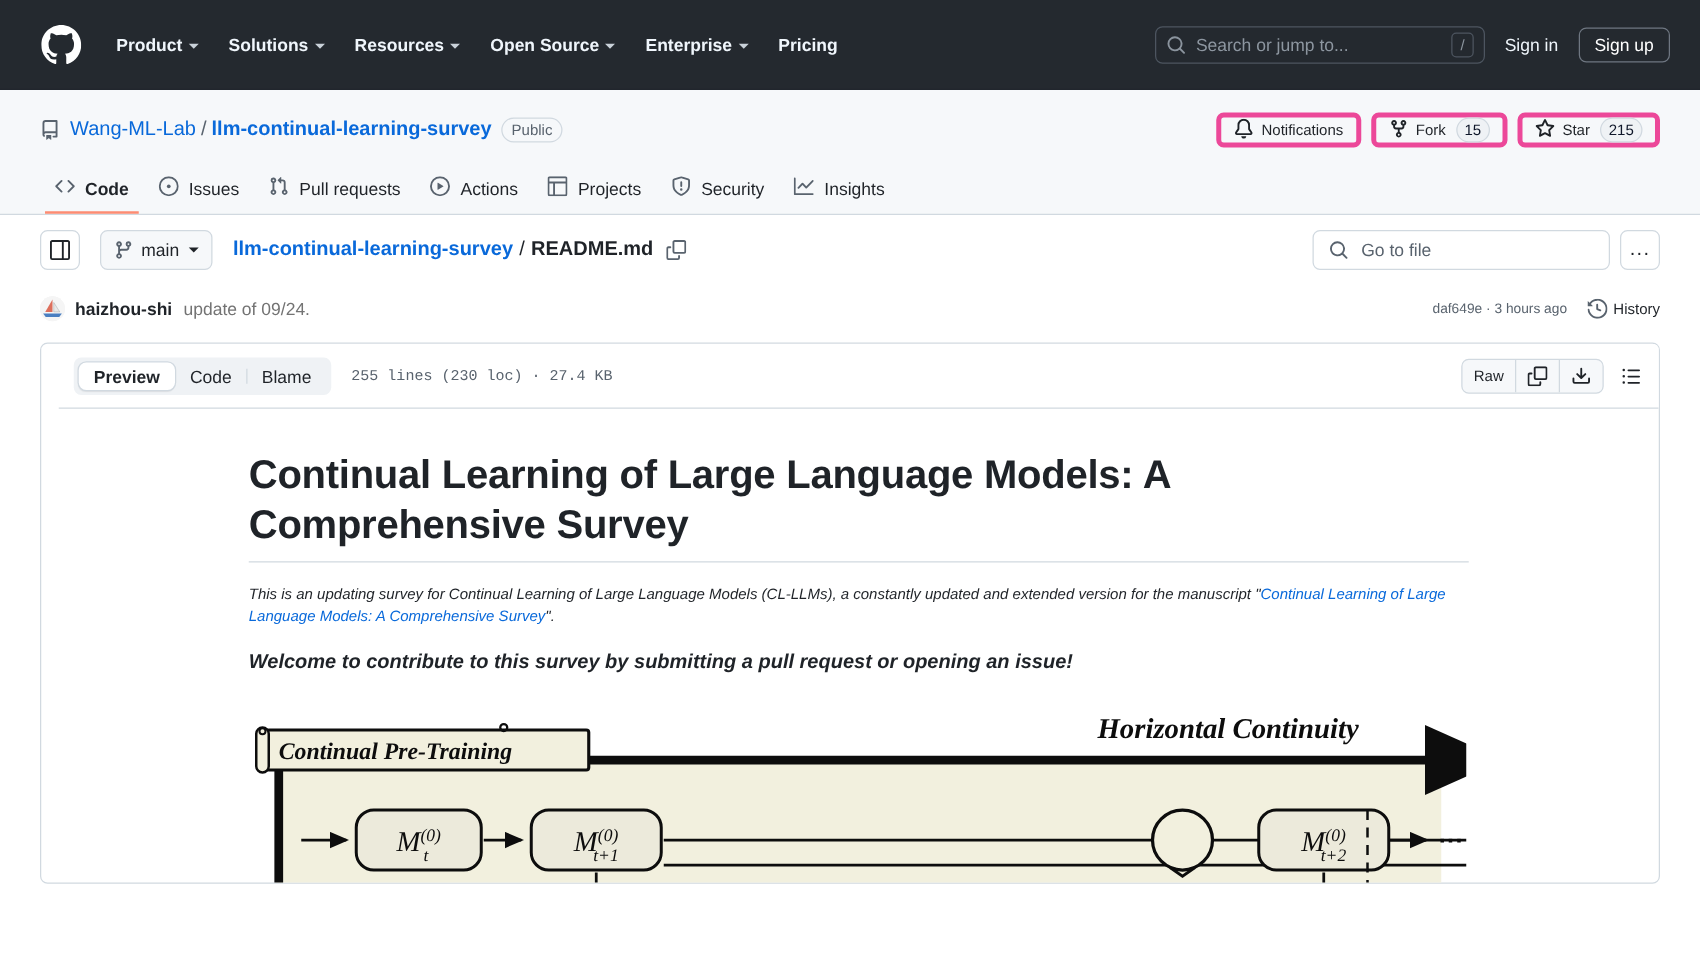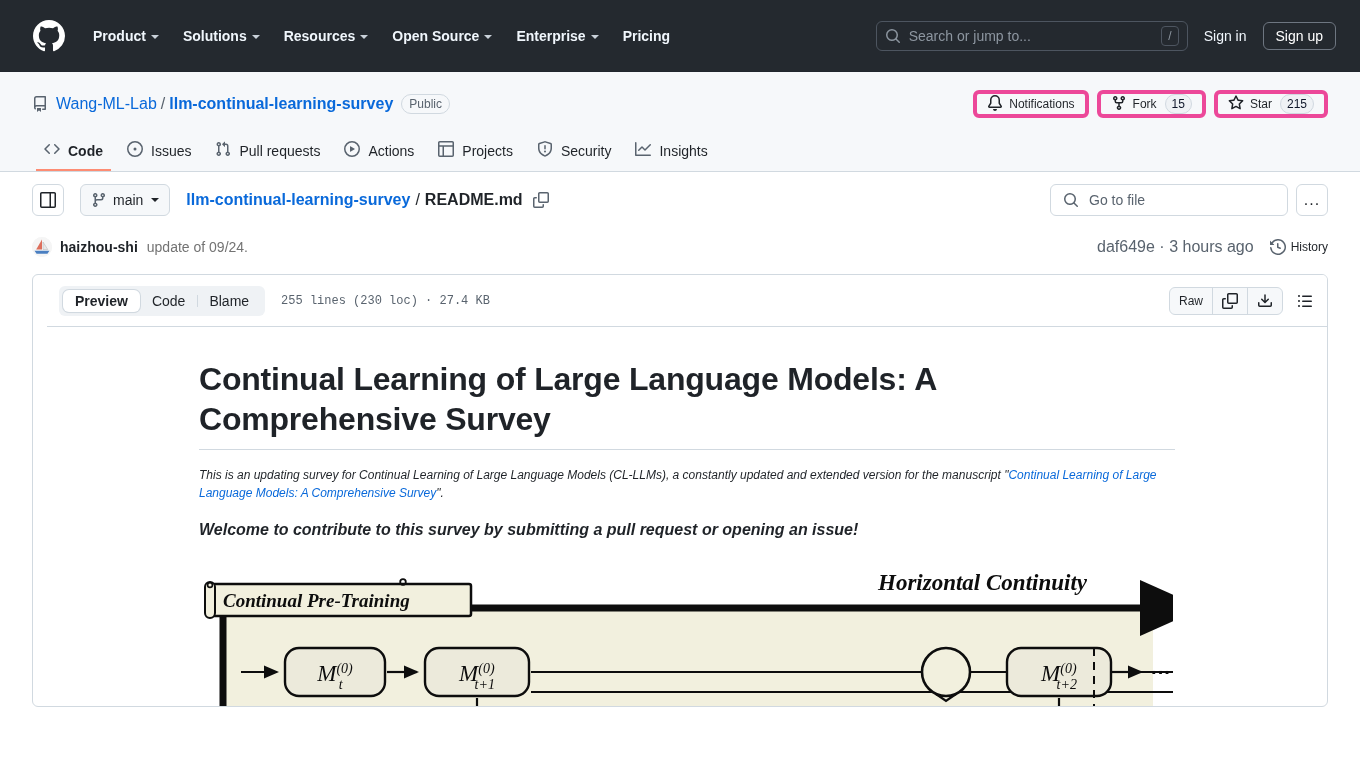"Search or jump to..." .search-box { width: 312px -> 264px }
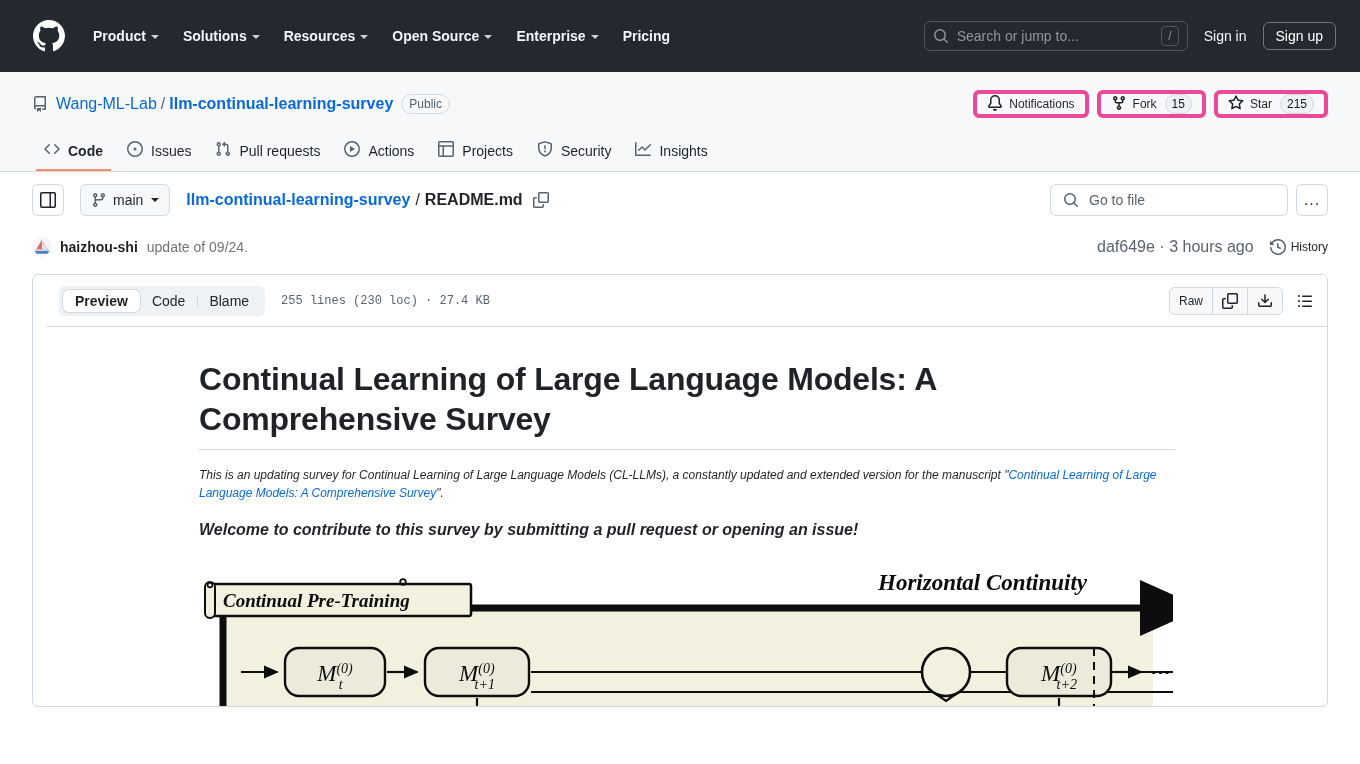"daf649e · 3 hours ago" .commit-meta { font-size: 16px -> 11px }
